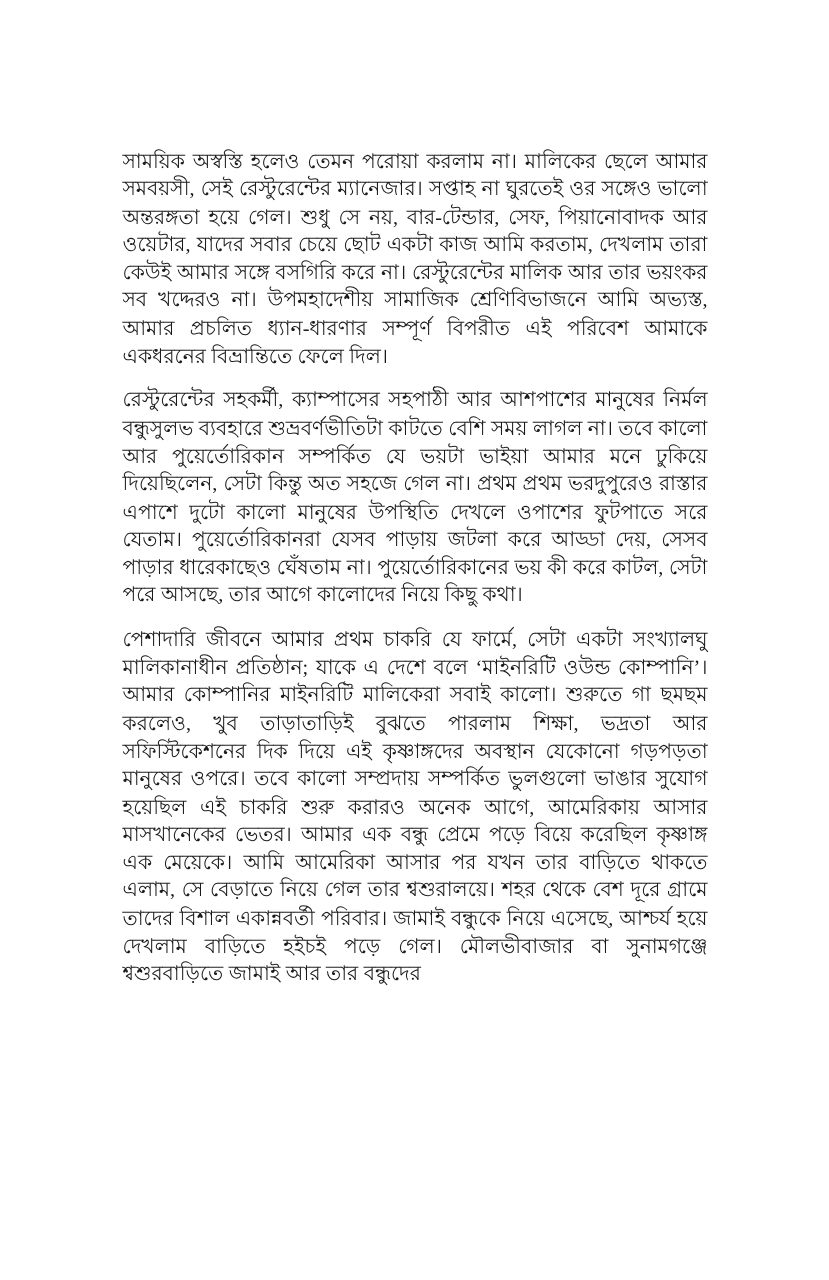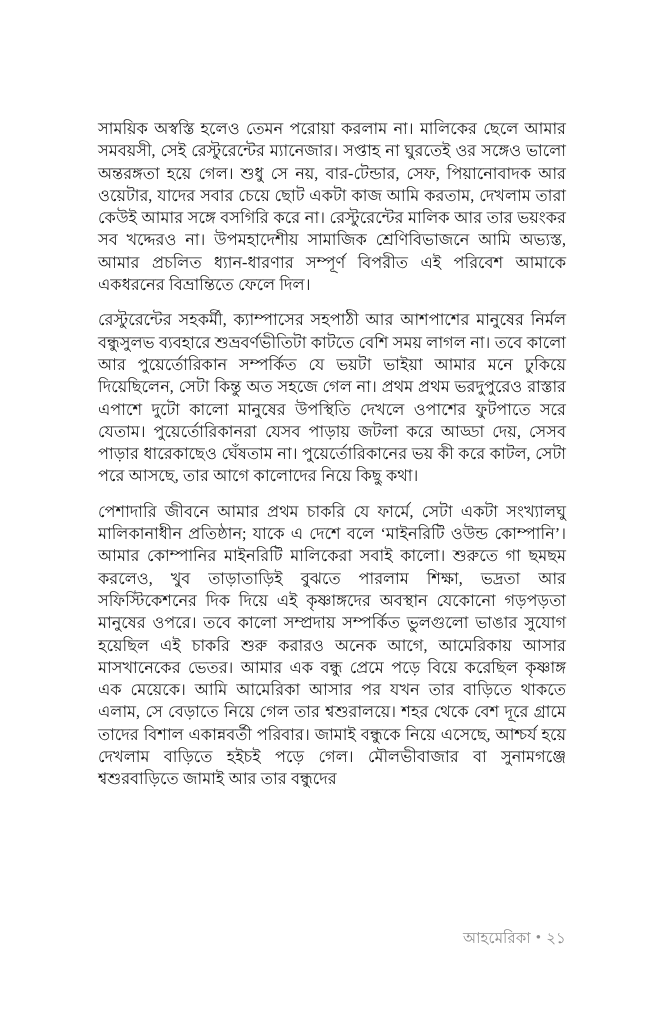"আহমেরিকা • ২১" div.footer { html: <div> <span><span>আহমেরিকা</span><span>•</span><span>২১</span></span> </div> -> none }
